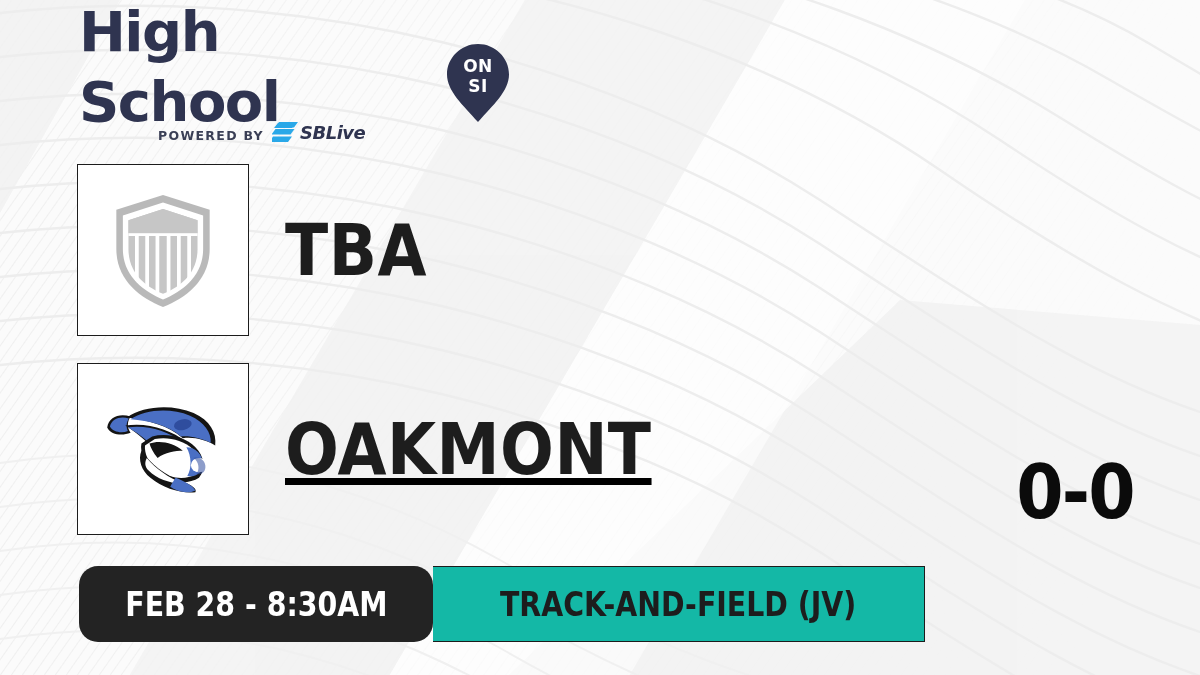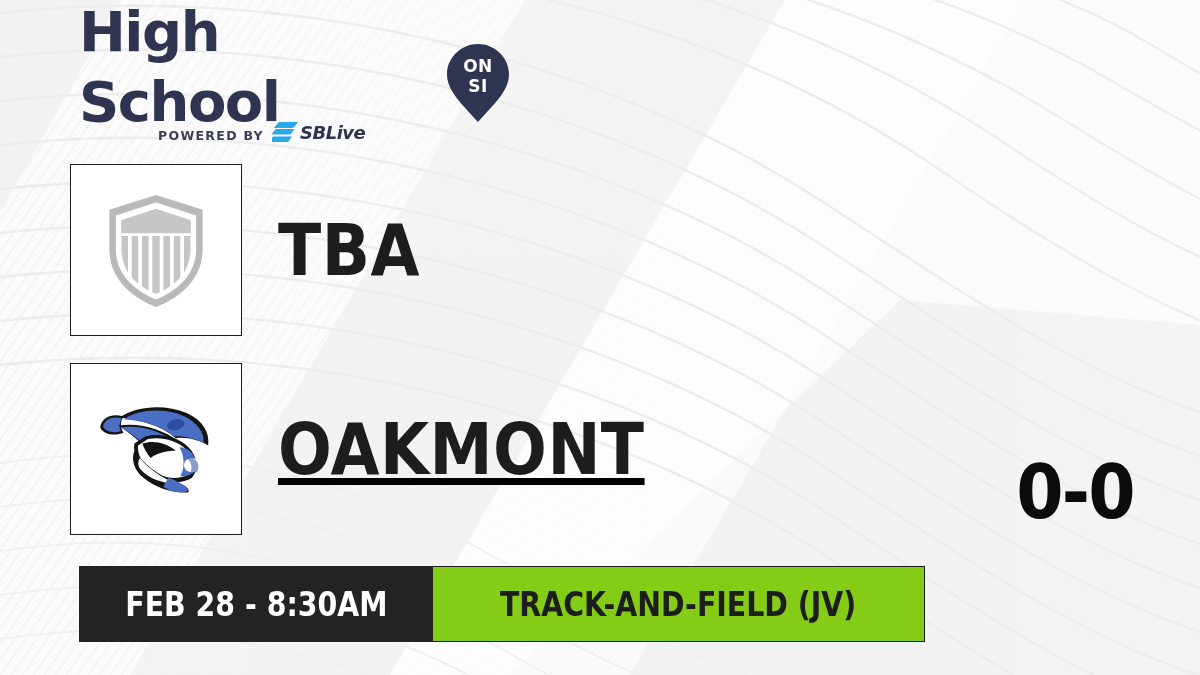"TBA" .team-row { left: 70px -> 77px }
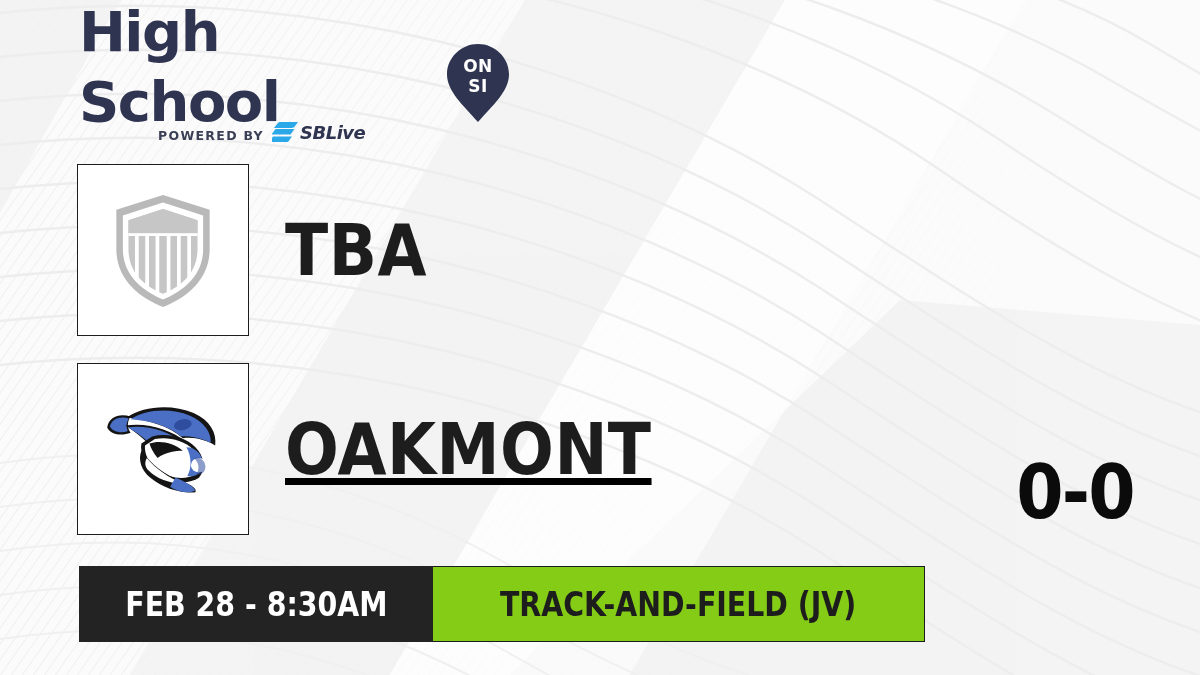"FEB 28 - 8:30AM" .infobar .date-chip { border-radius: none -> 19px }
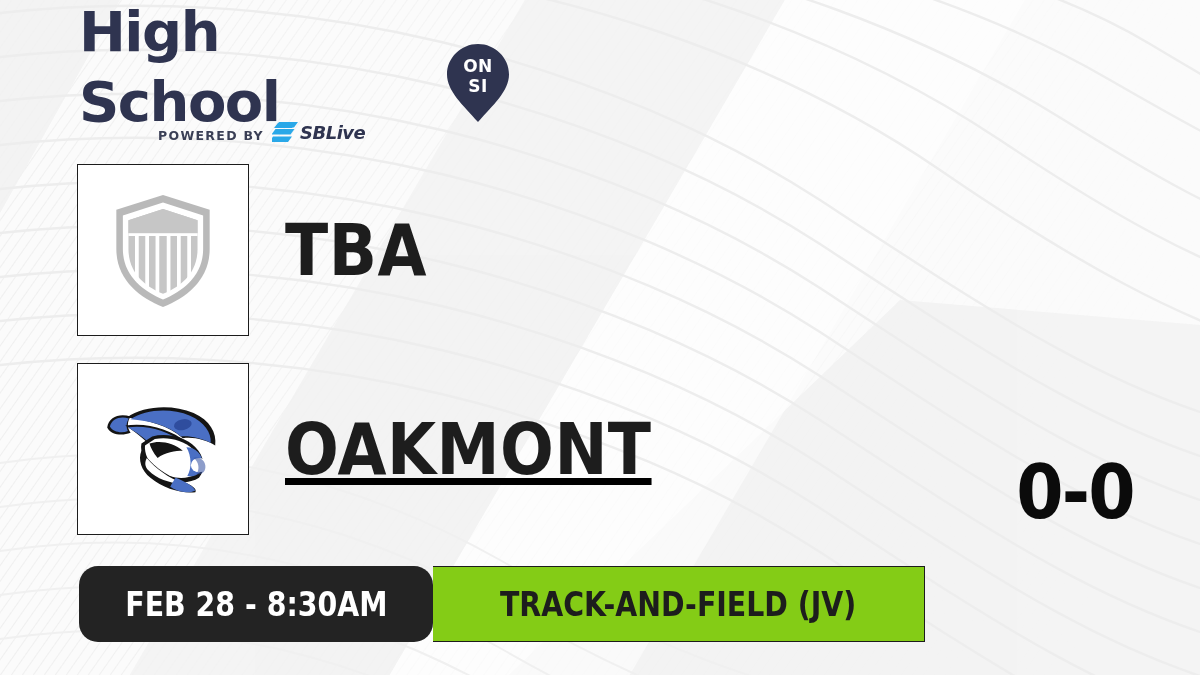"TRACK-AND-FIELD (JV)" .infobar .sport-chip { background: #84cc16 -> #14b8a6 }
